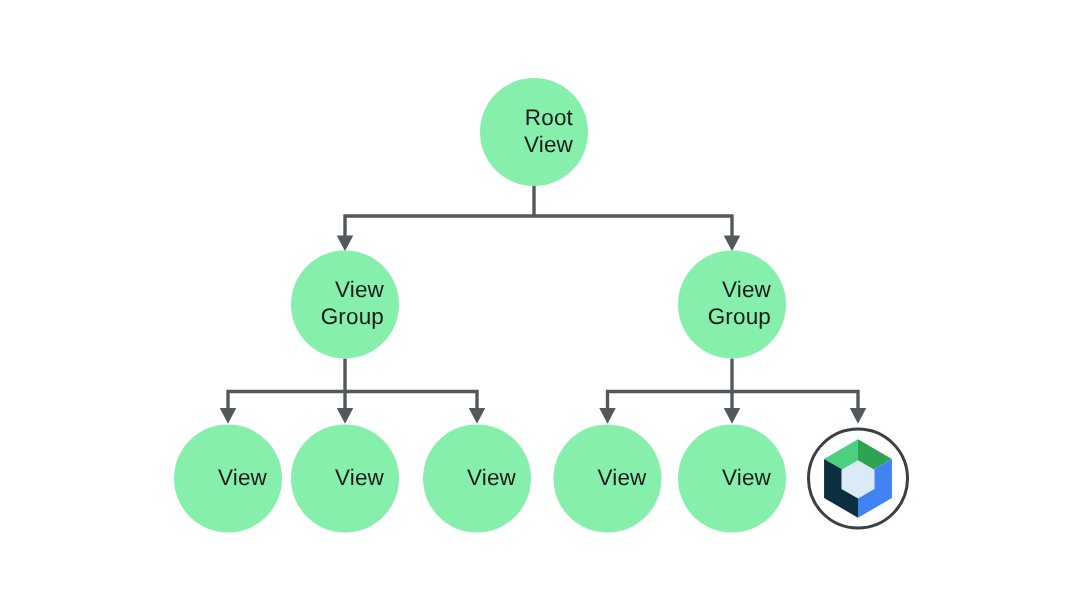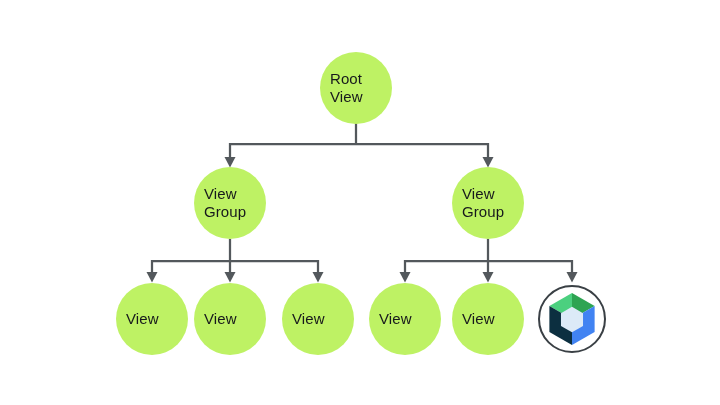"Root View" .node { background: #bef264 -> #86efac; text-align: left -> right }
